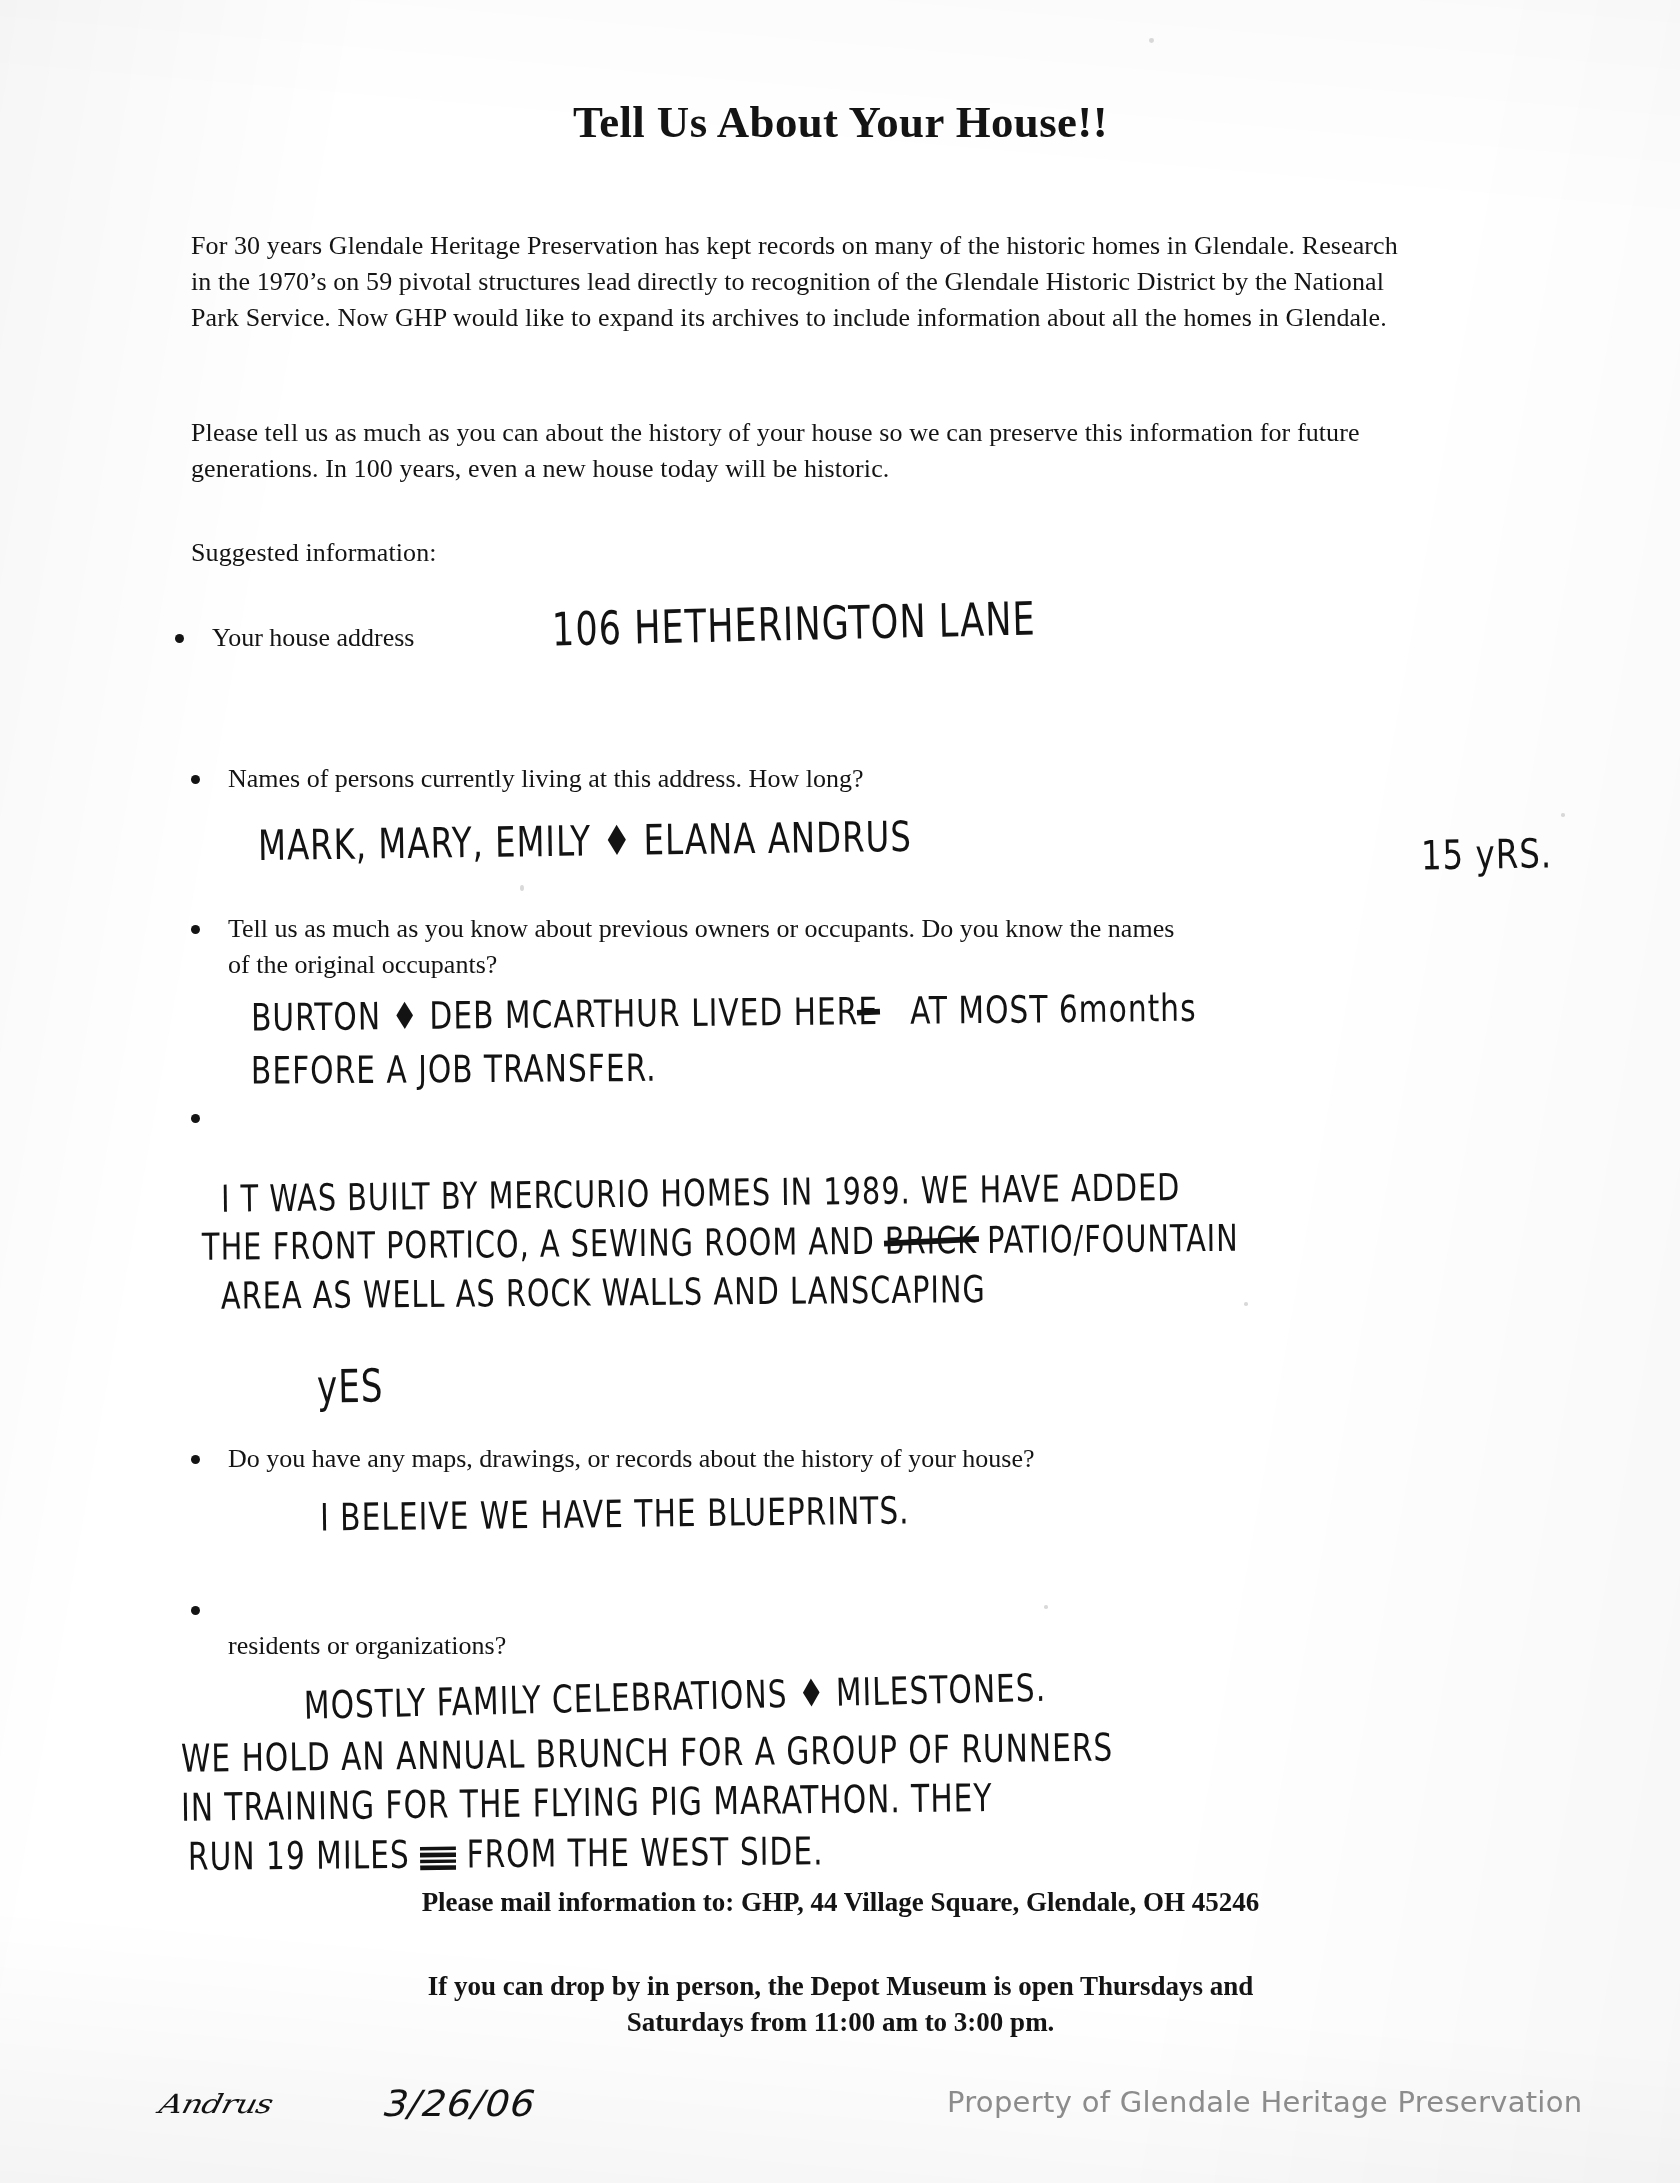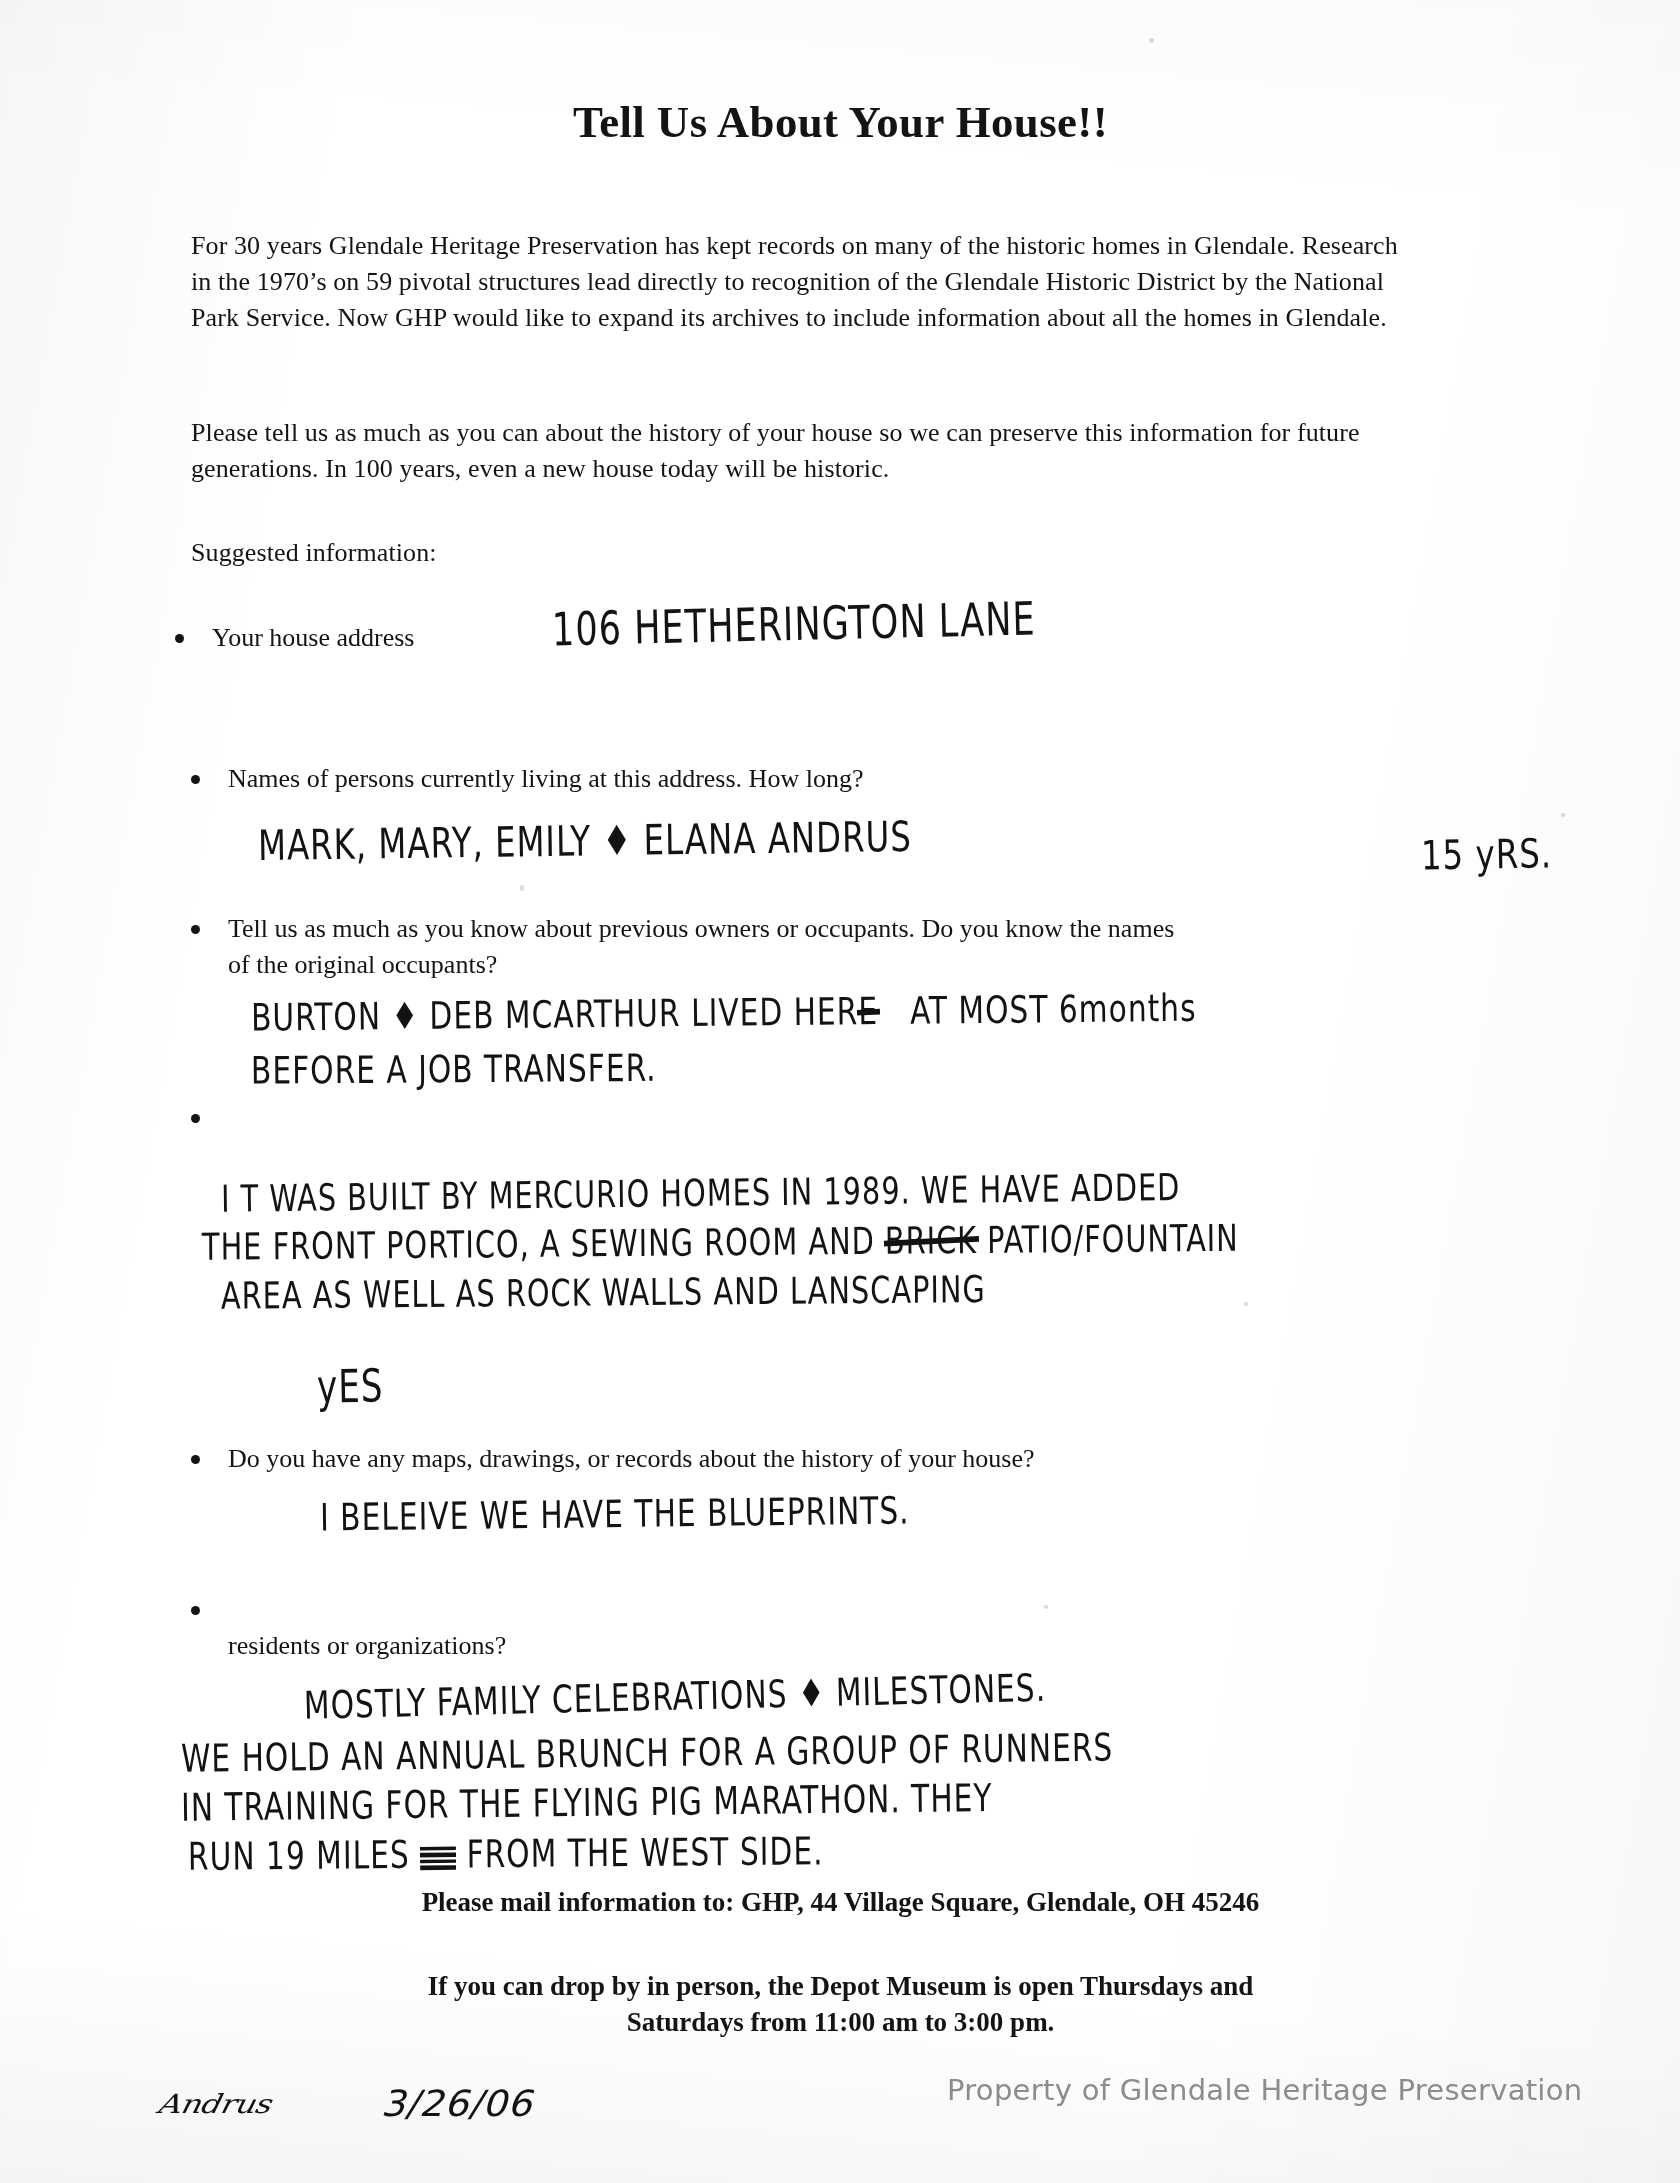"Property of Glendale Heritage" .watermark { margin-top: none -> 12px }
